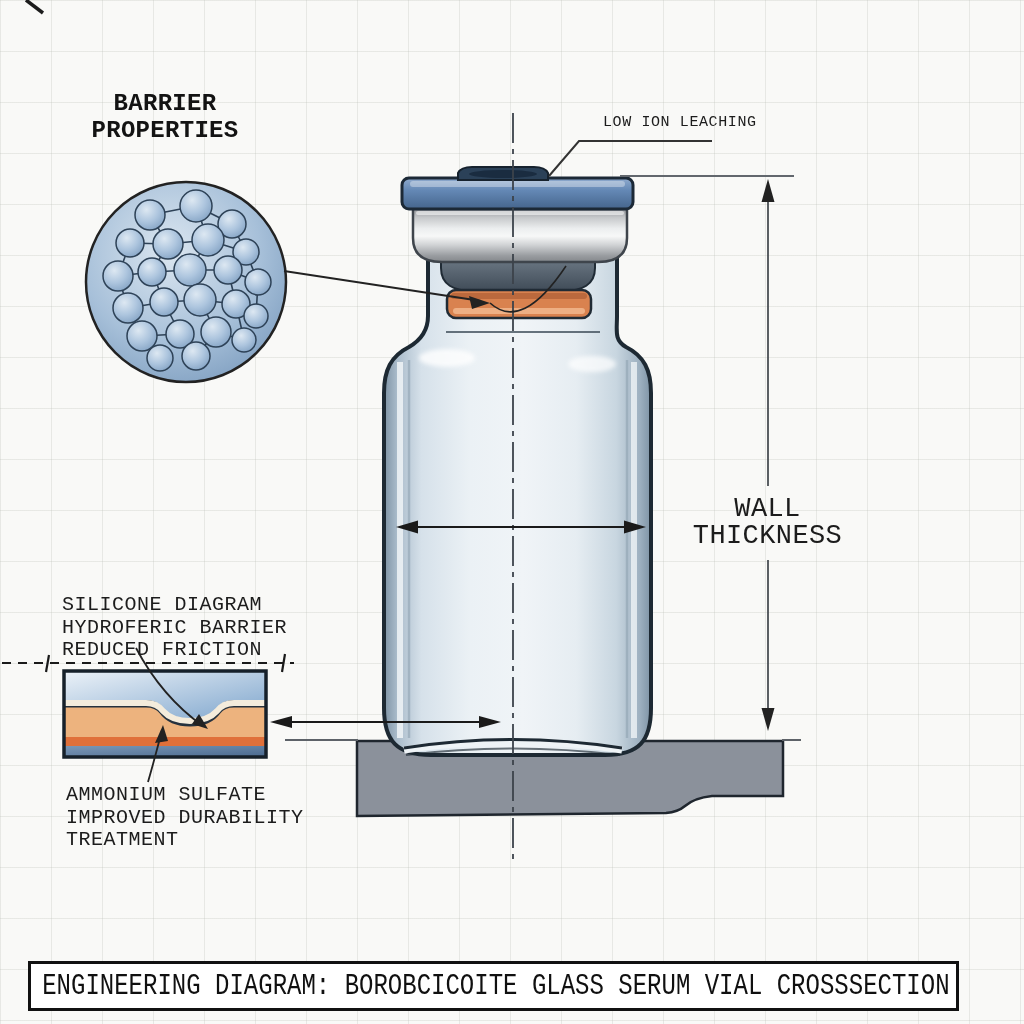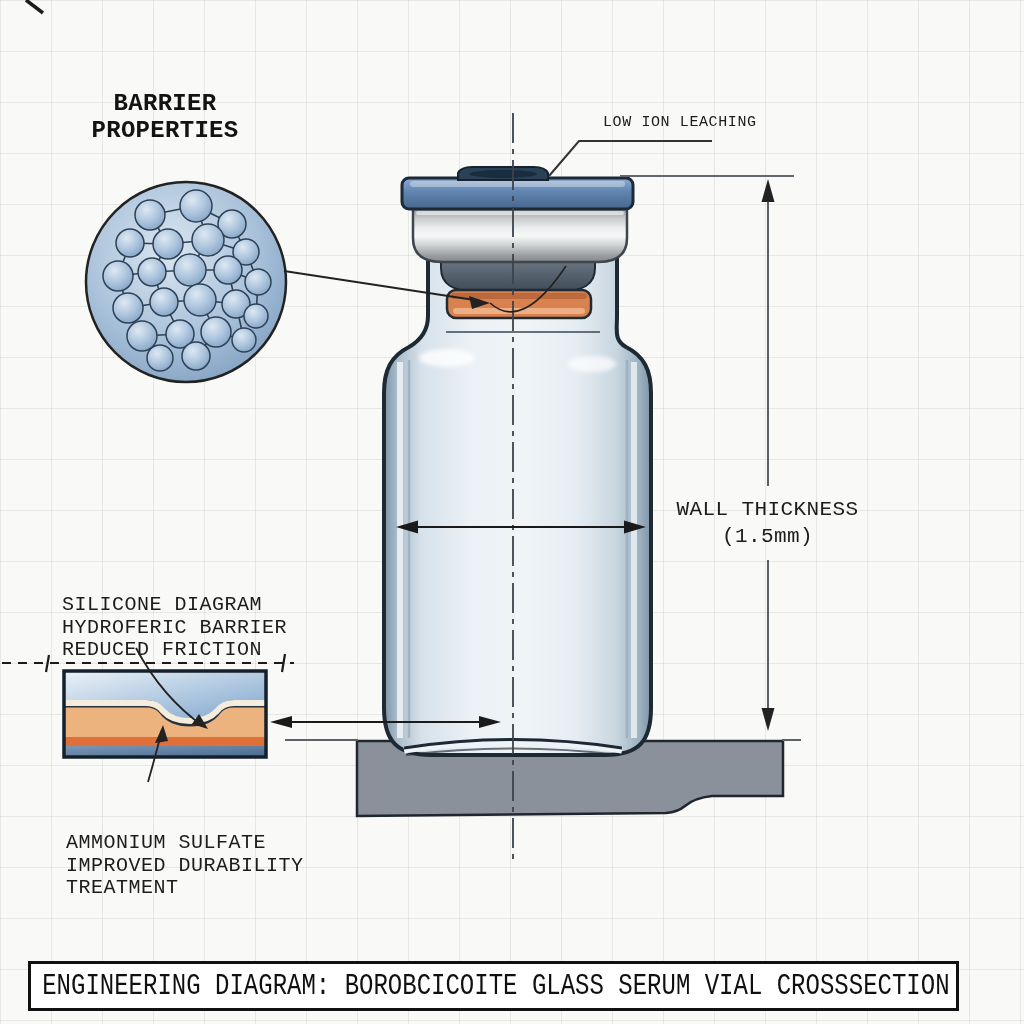"WALL THICKNESS" .dimlabel { font-size: 21px -> 27px }
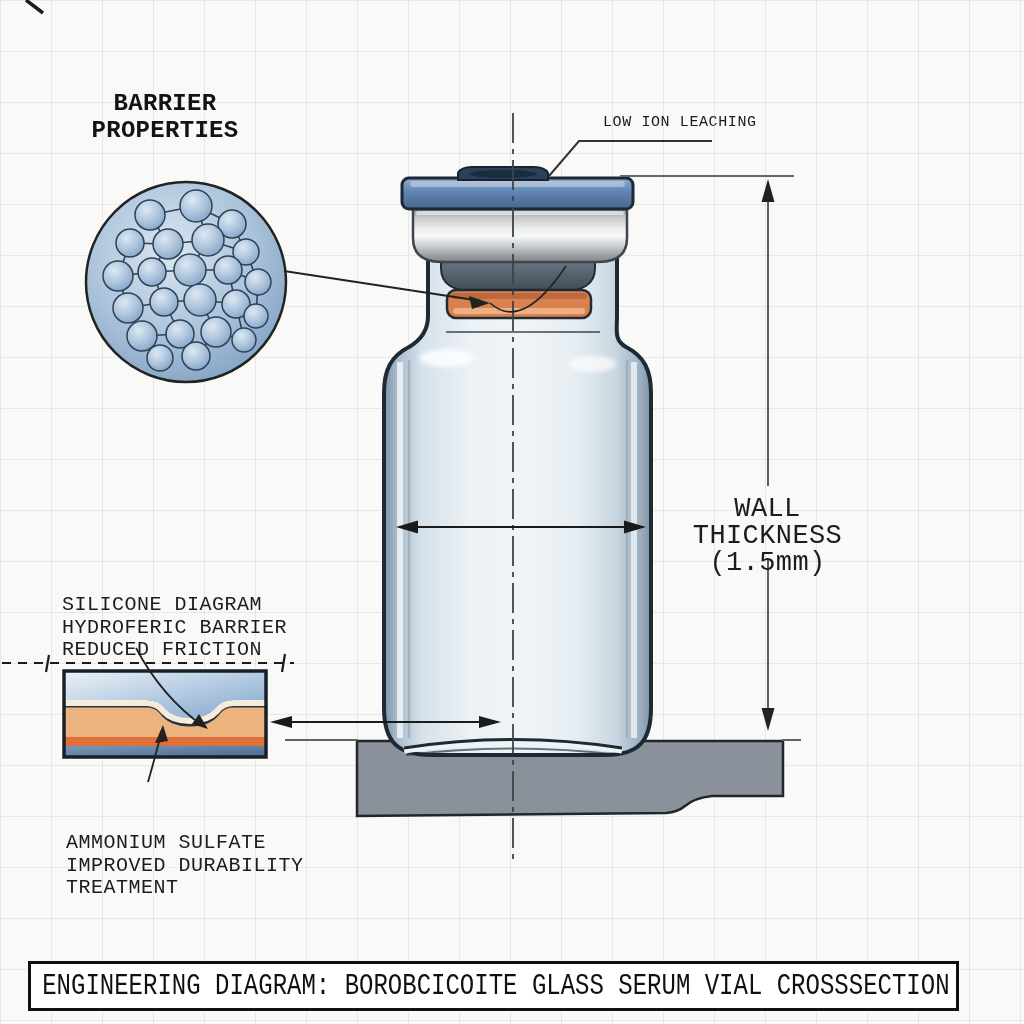"(1.5mm)" div { html: <div>(1.5mm)</div> -> none }
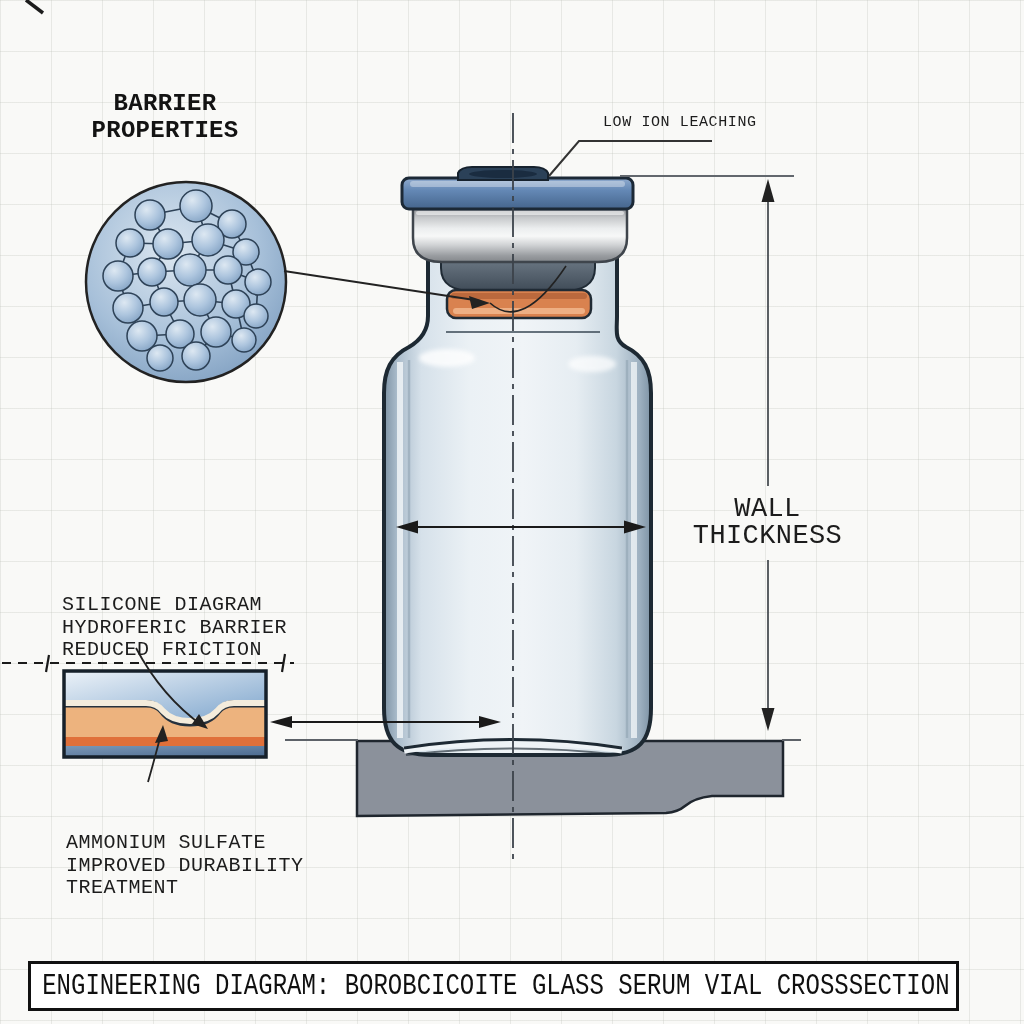"AMMONIUM SULFATE" div.abs { margin-top: 48px -> none }
